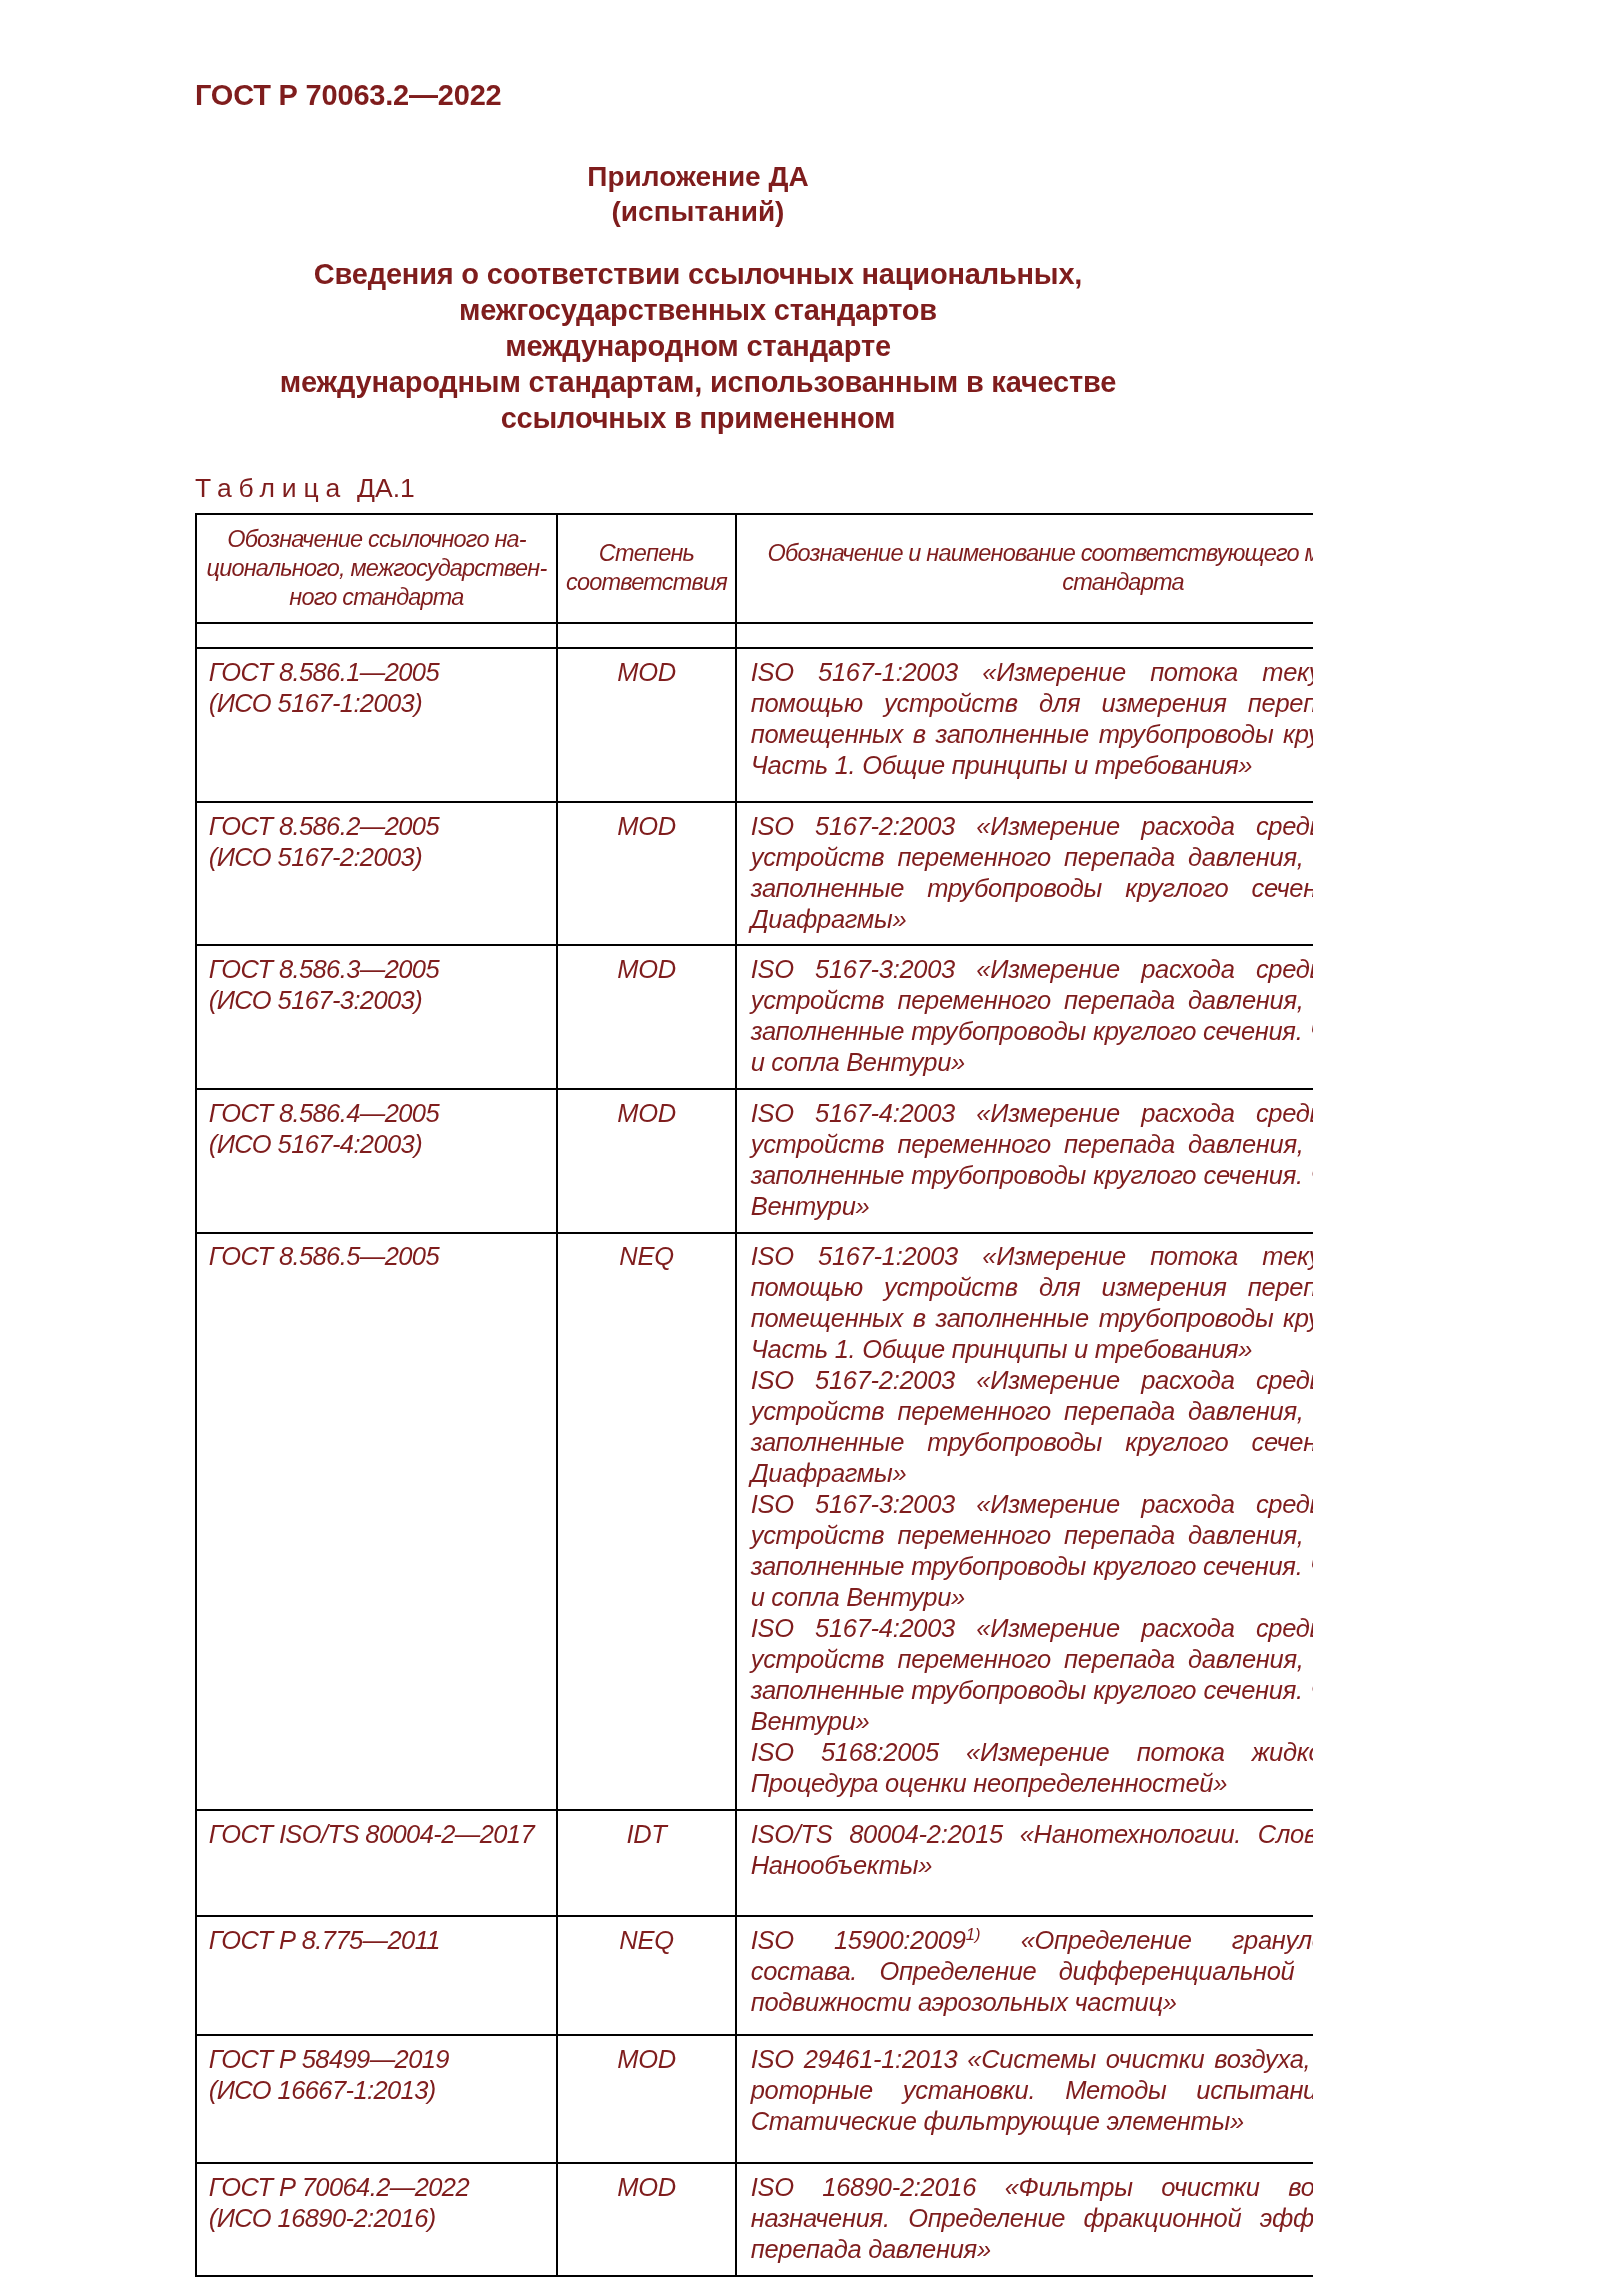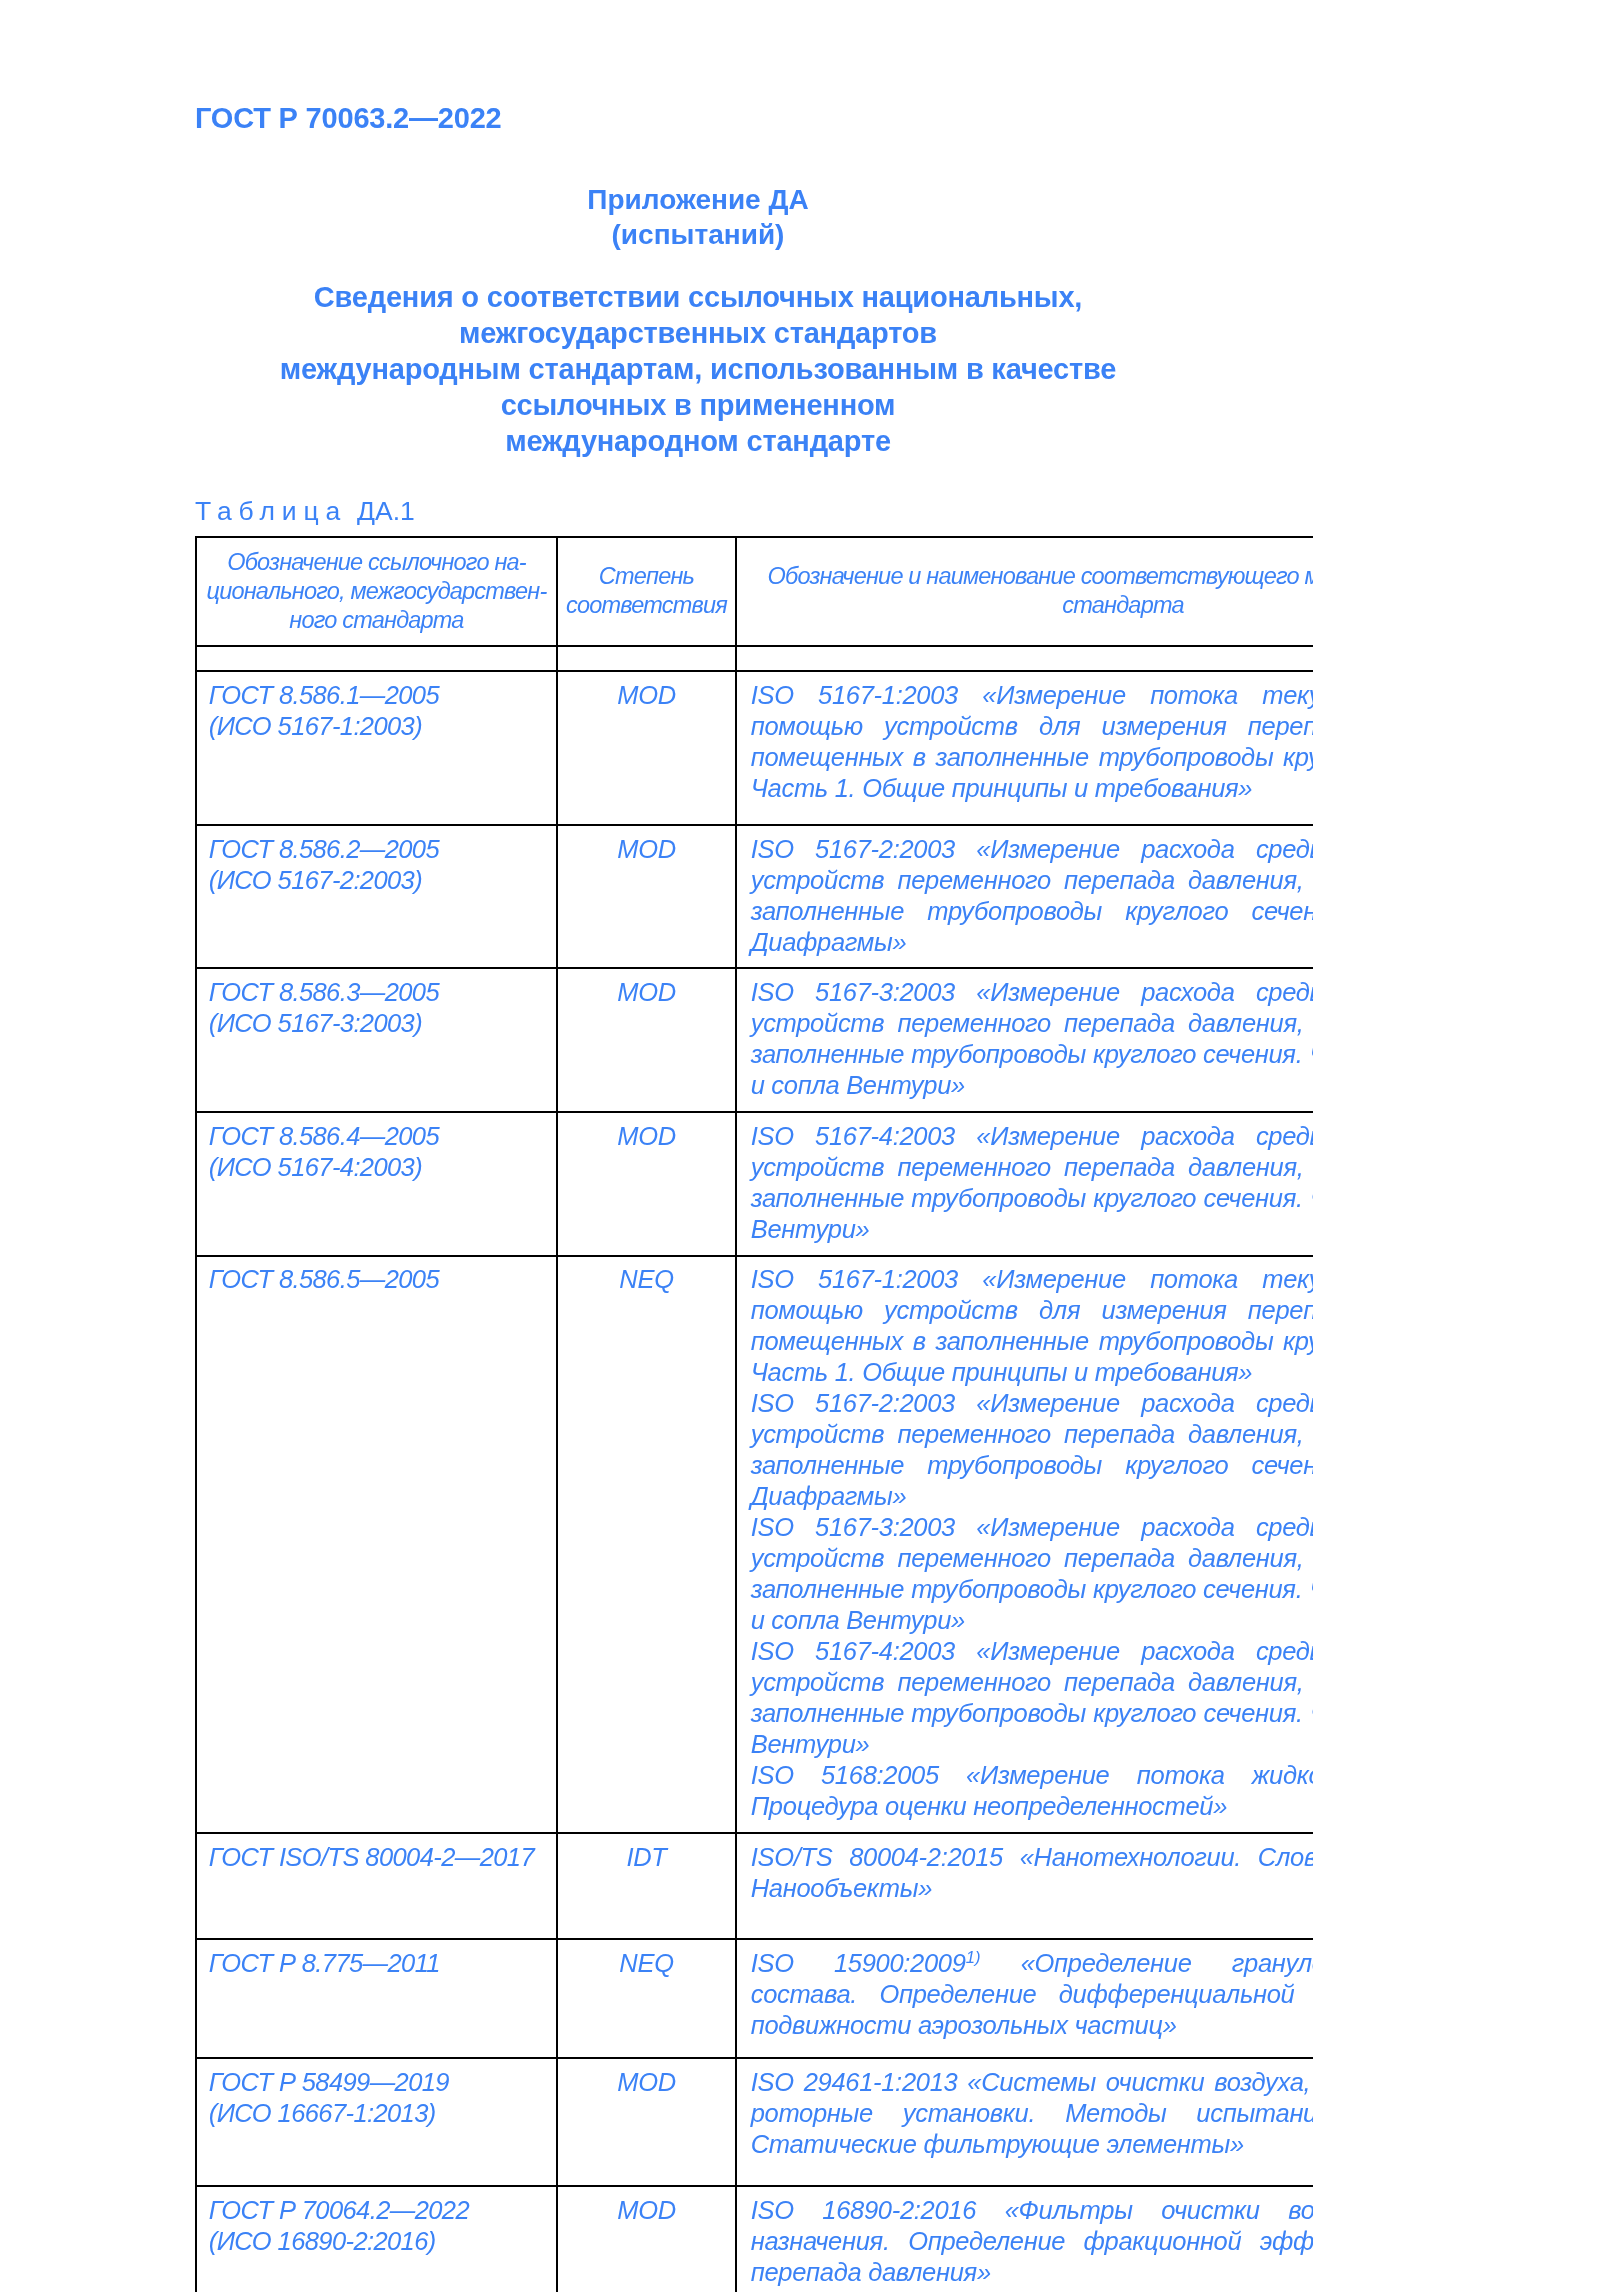"ГОСТ Р 70063.2—2022" .page { color: #3b82f6 -> #7f1d1d; padding: 104px 112px 0 195px -> 81px 112px 0 195px }
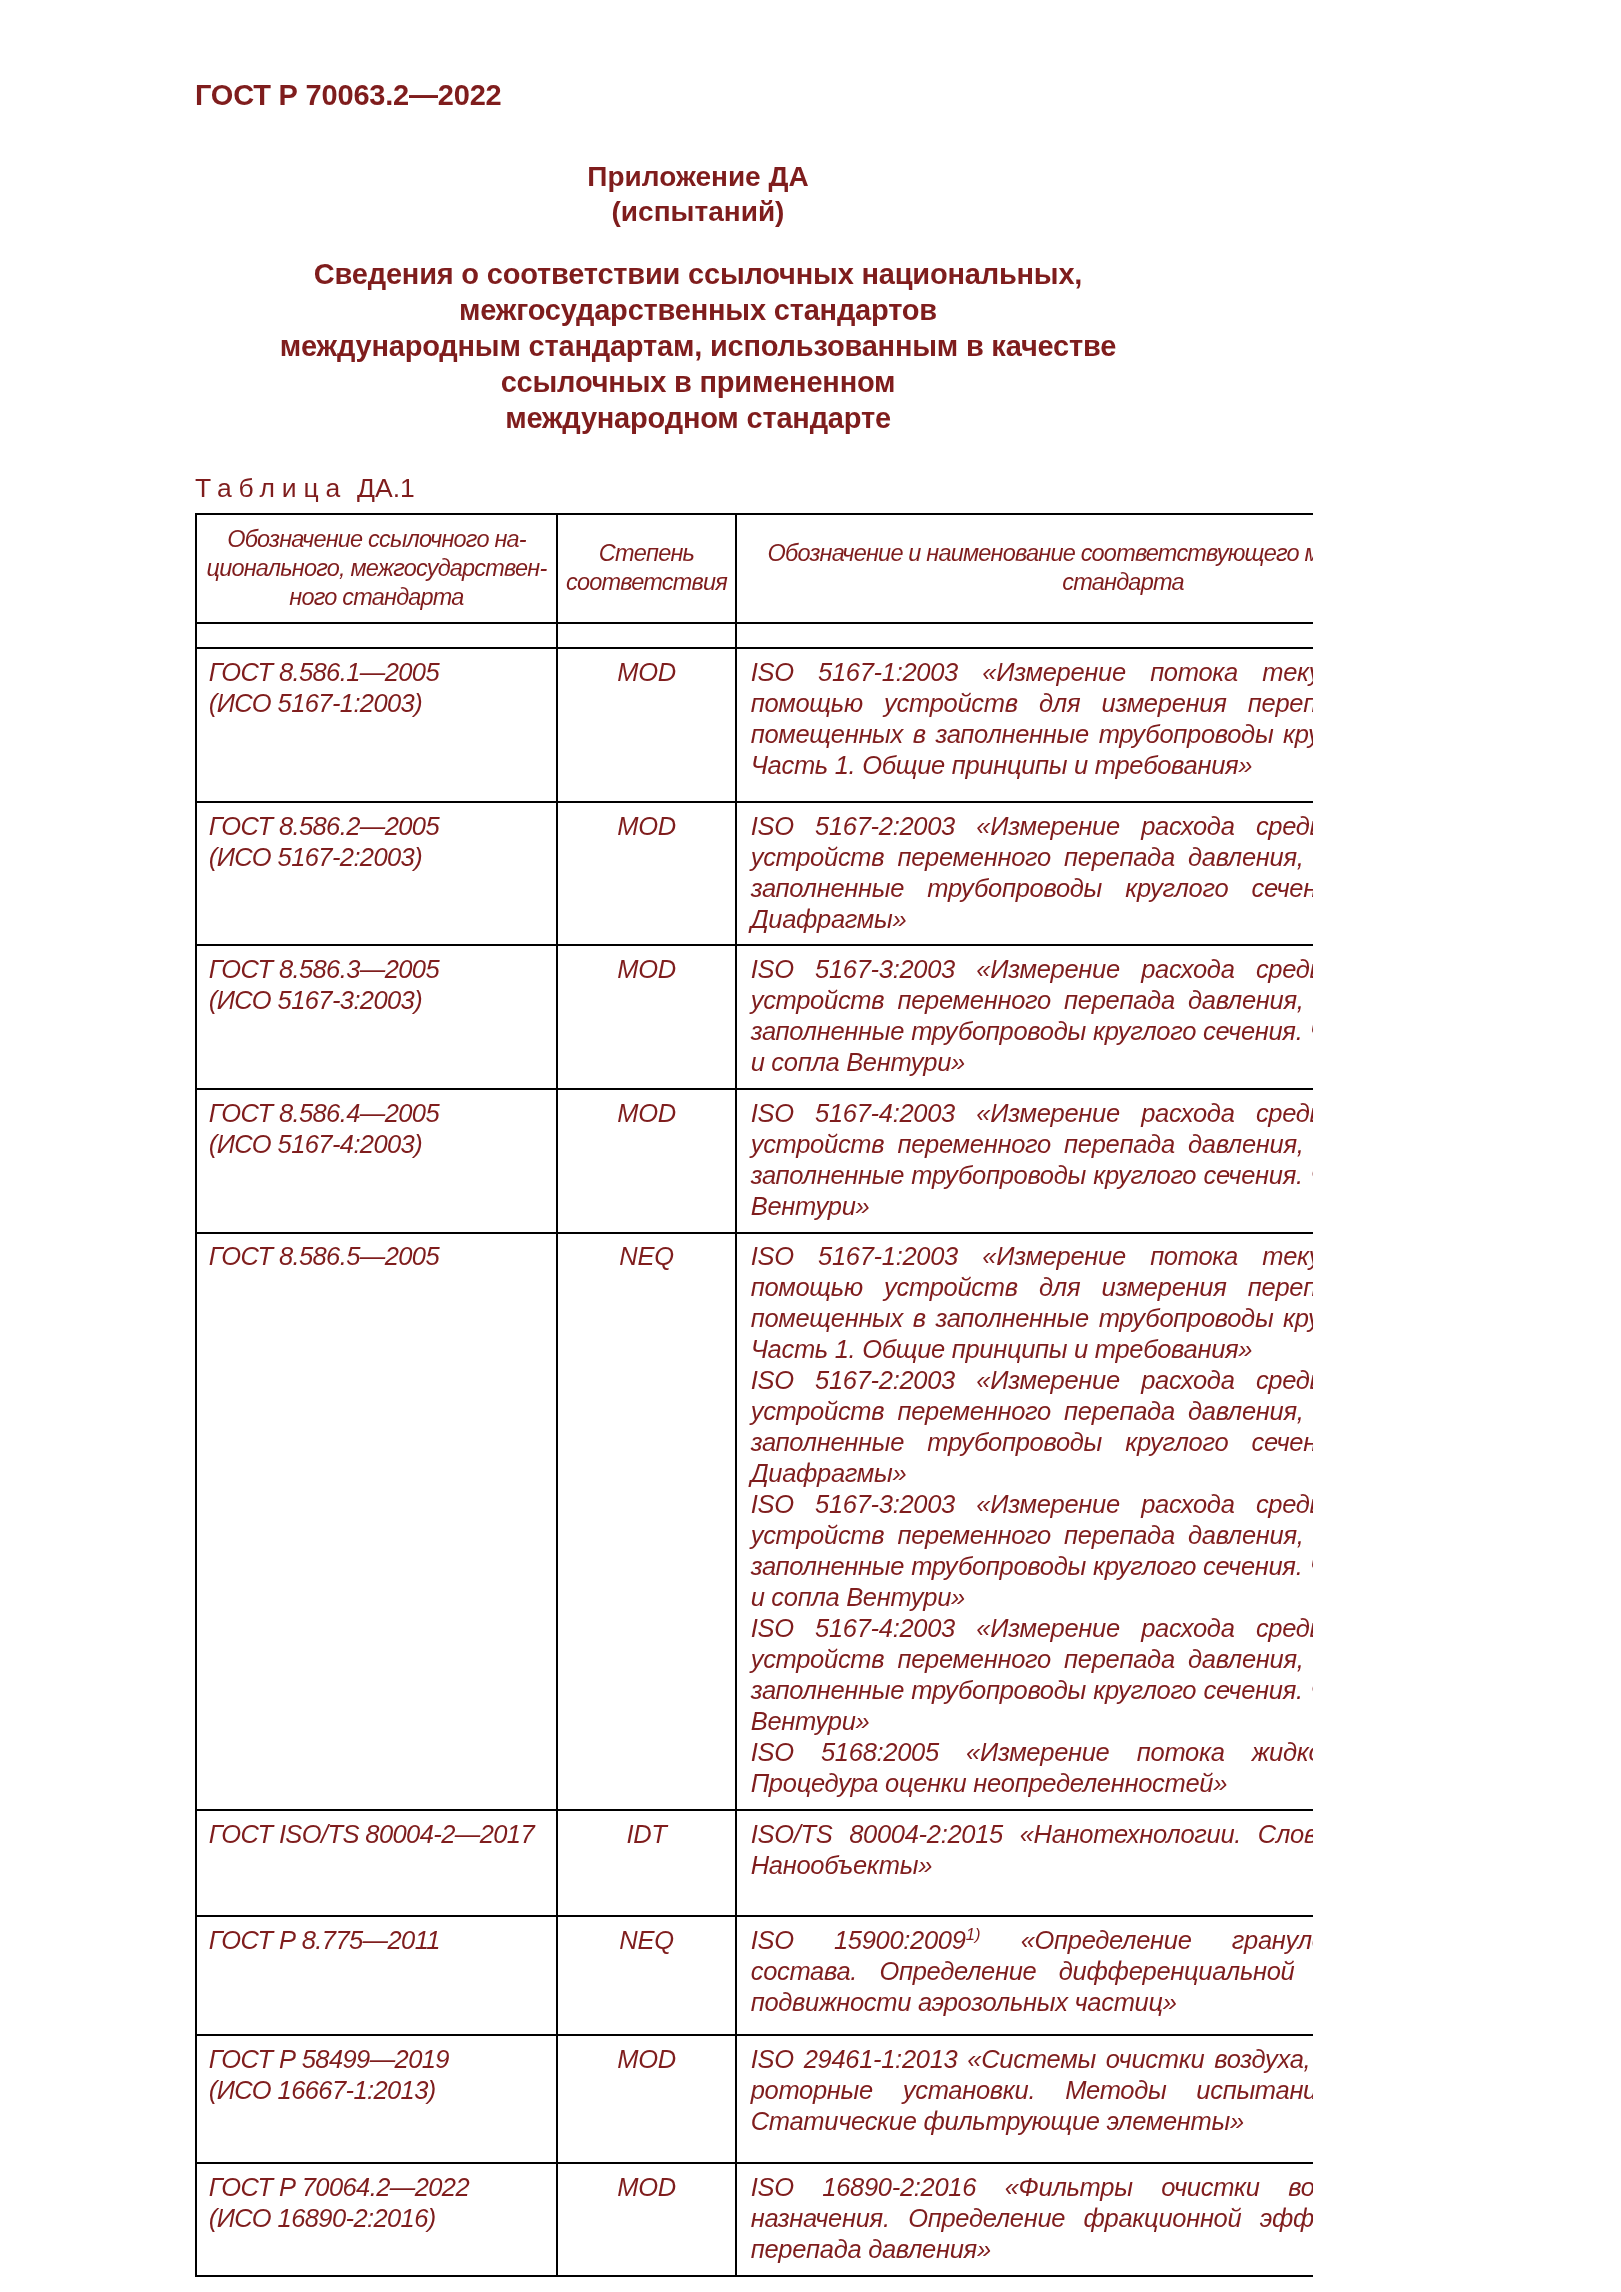"международным стандартам, использованным" div { order: before "международном стандарте" -> after "международном стандарте" }
